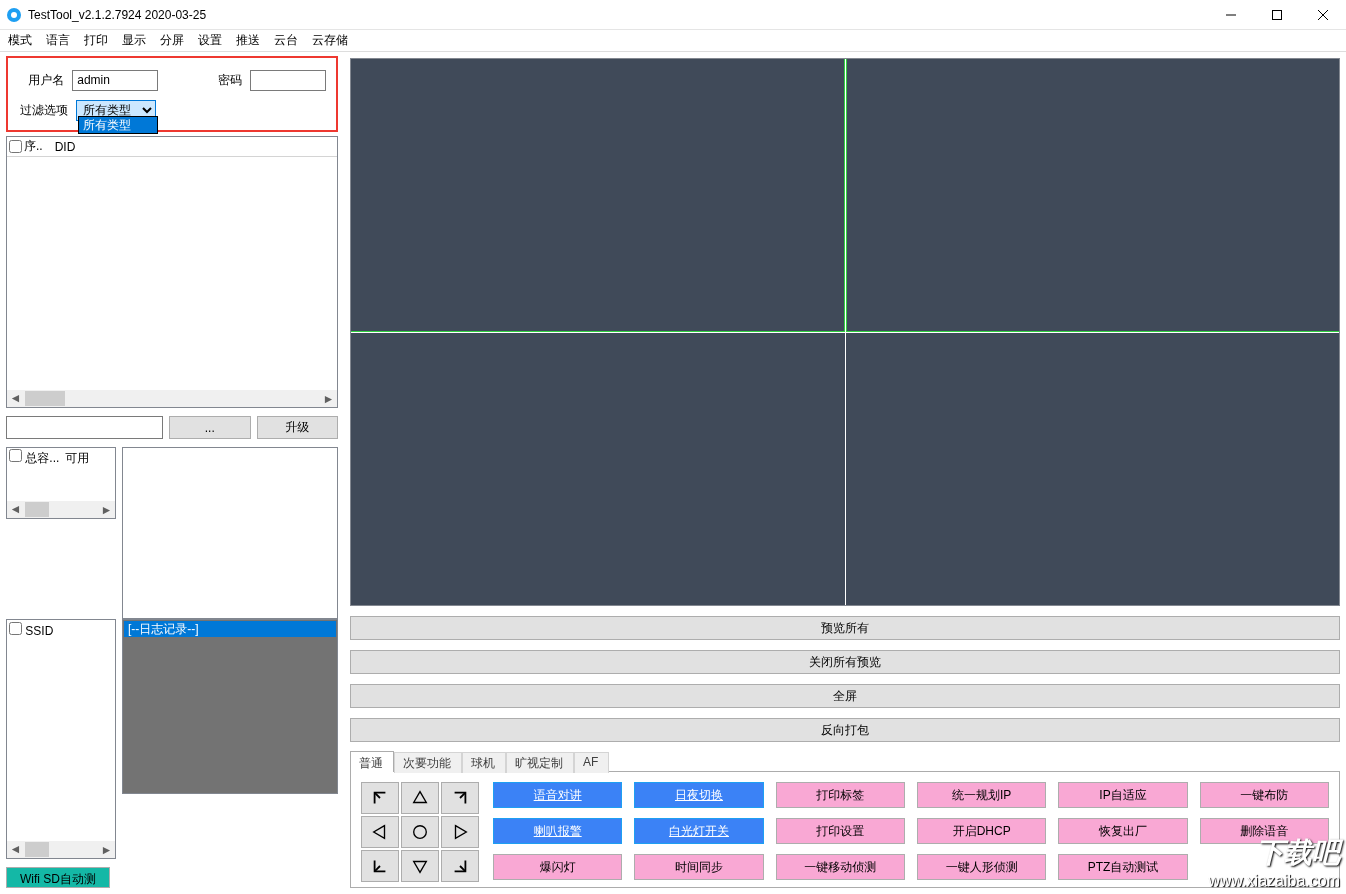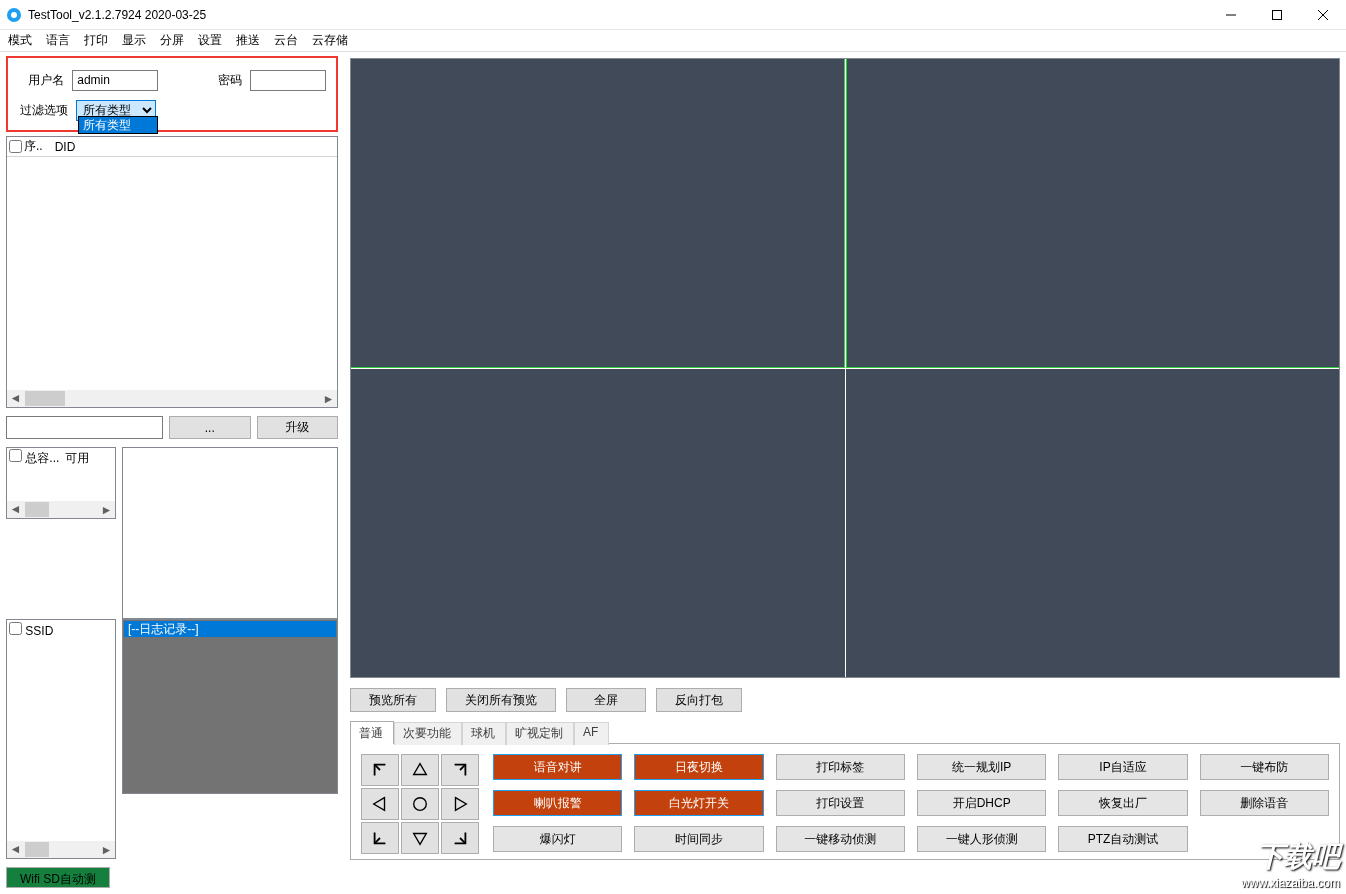"预览所有" .btnrow { flex-direction: none -> column }
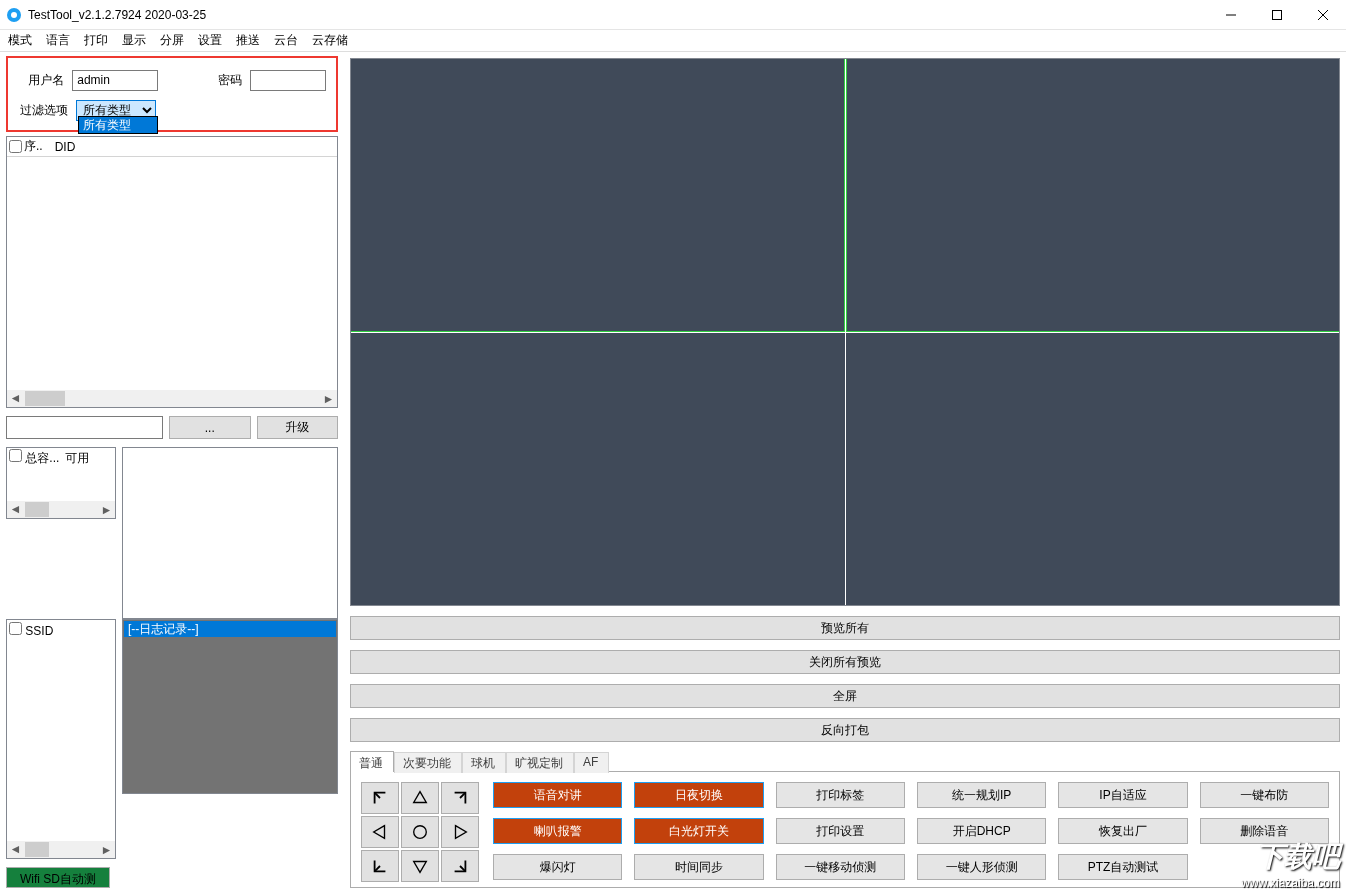"语音对讲" .fbtn.blue { background: #c2410c -> #3b82f6; text-decoration: none -> underline }
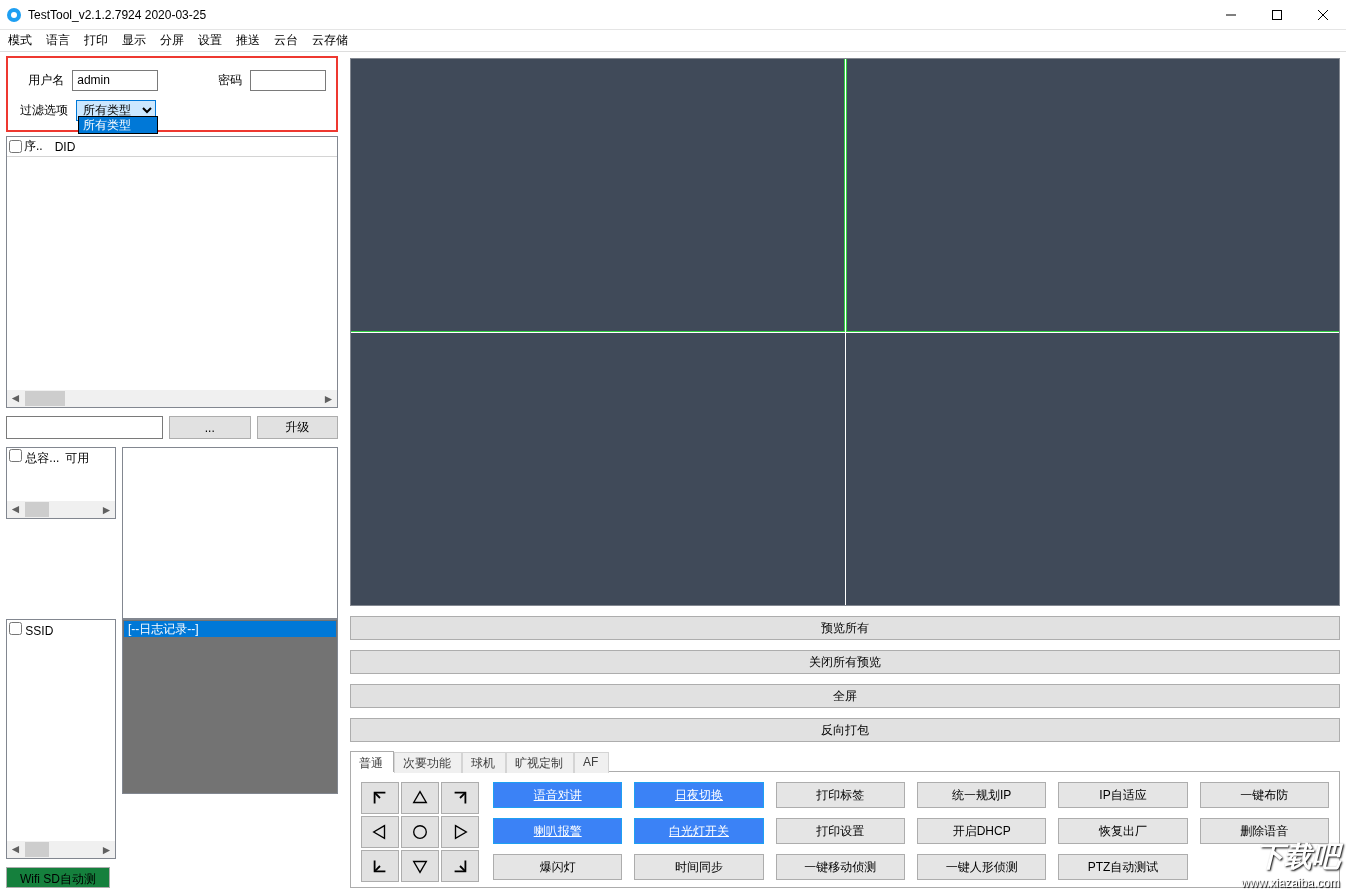"打印标签" .fbtn { background: #e5e5e5 -> #f9a8d4 }
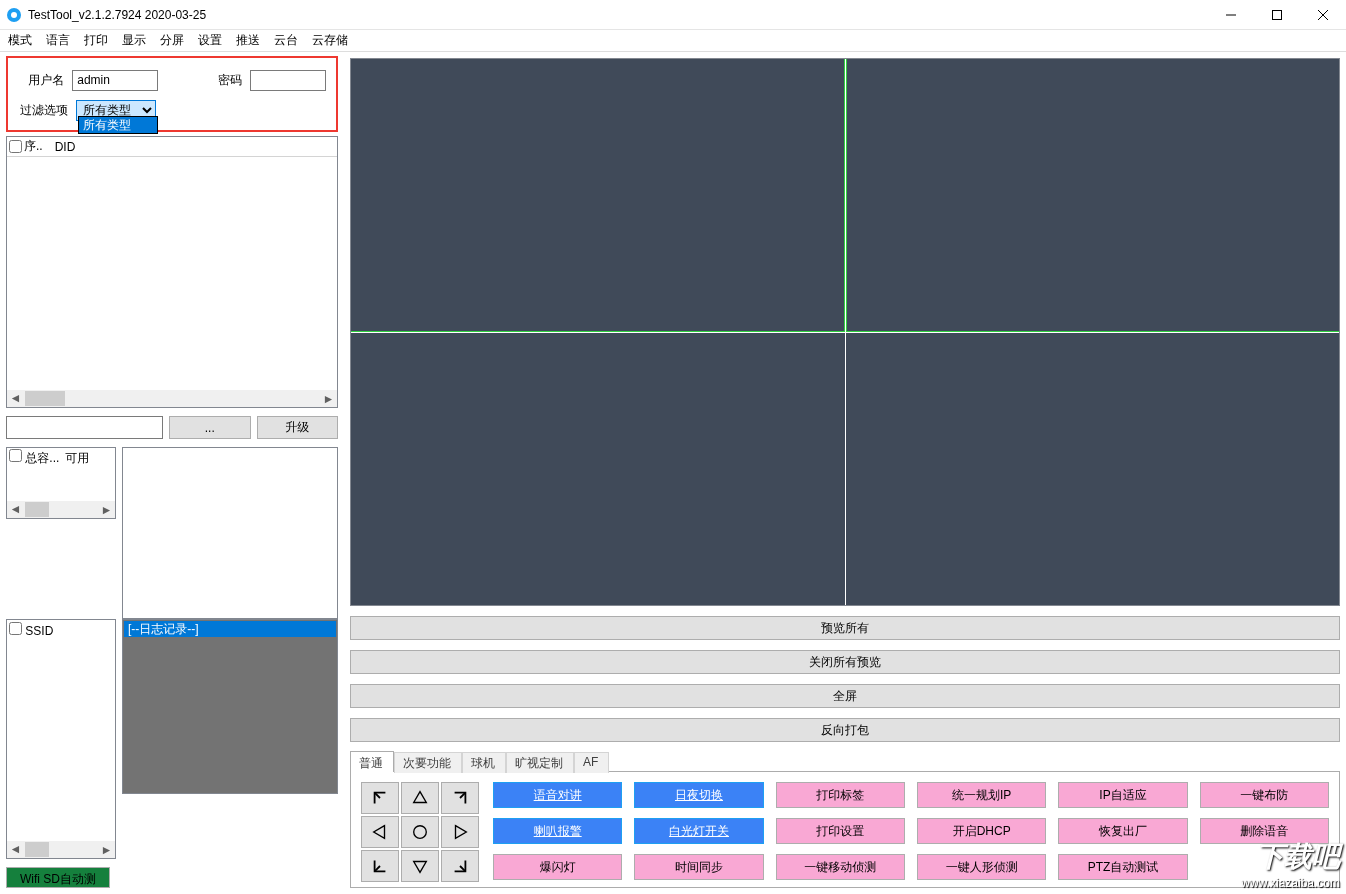"Wifi SD自动测" .wifibtn { background: #15803d -> #14b8a6 }
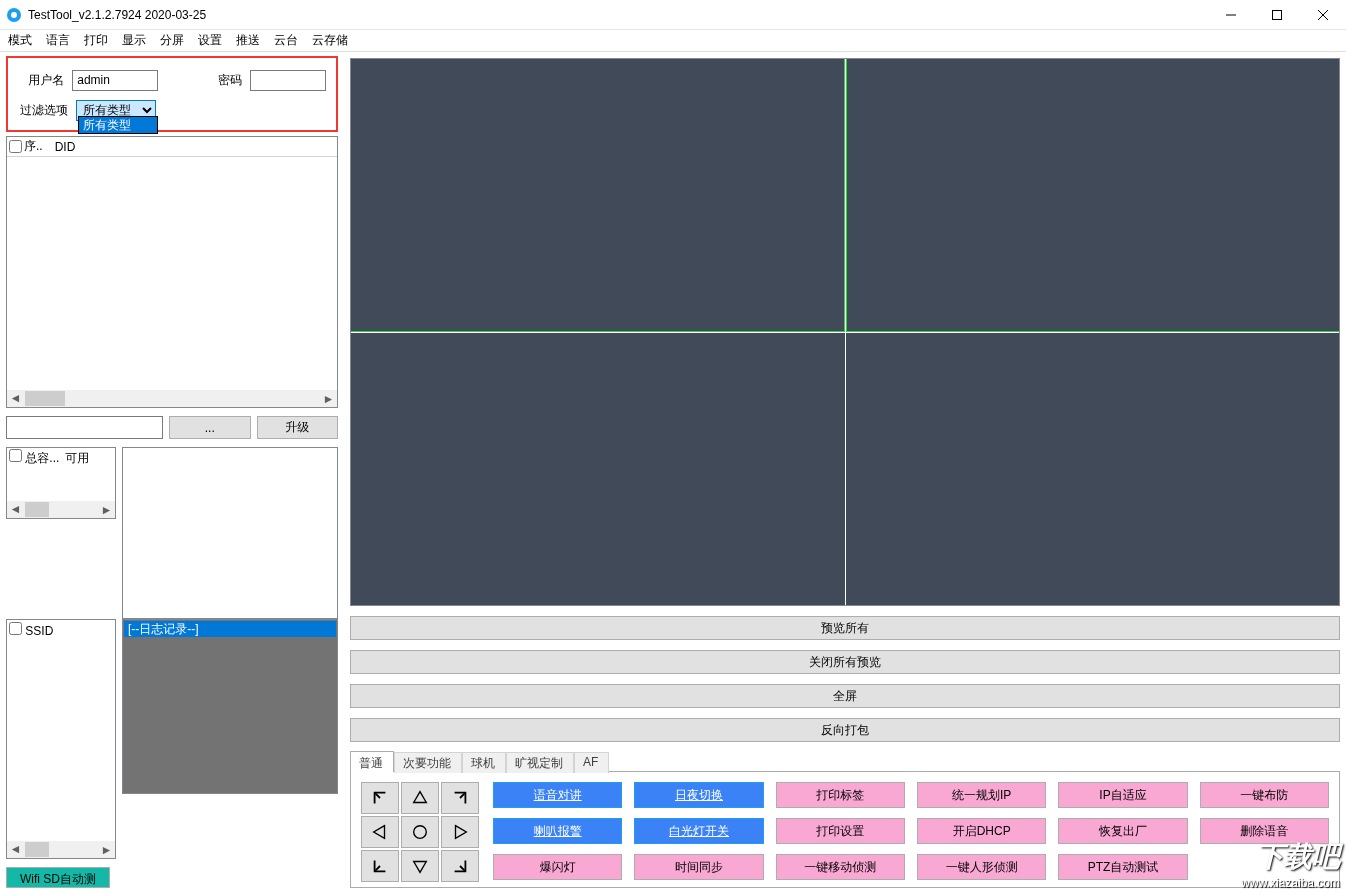"www.xiazaiba.com" .watermark .small { font-size: 12px -> 16px }
